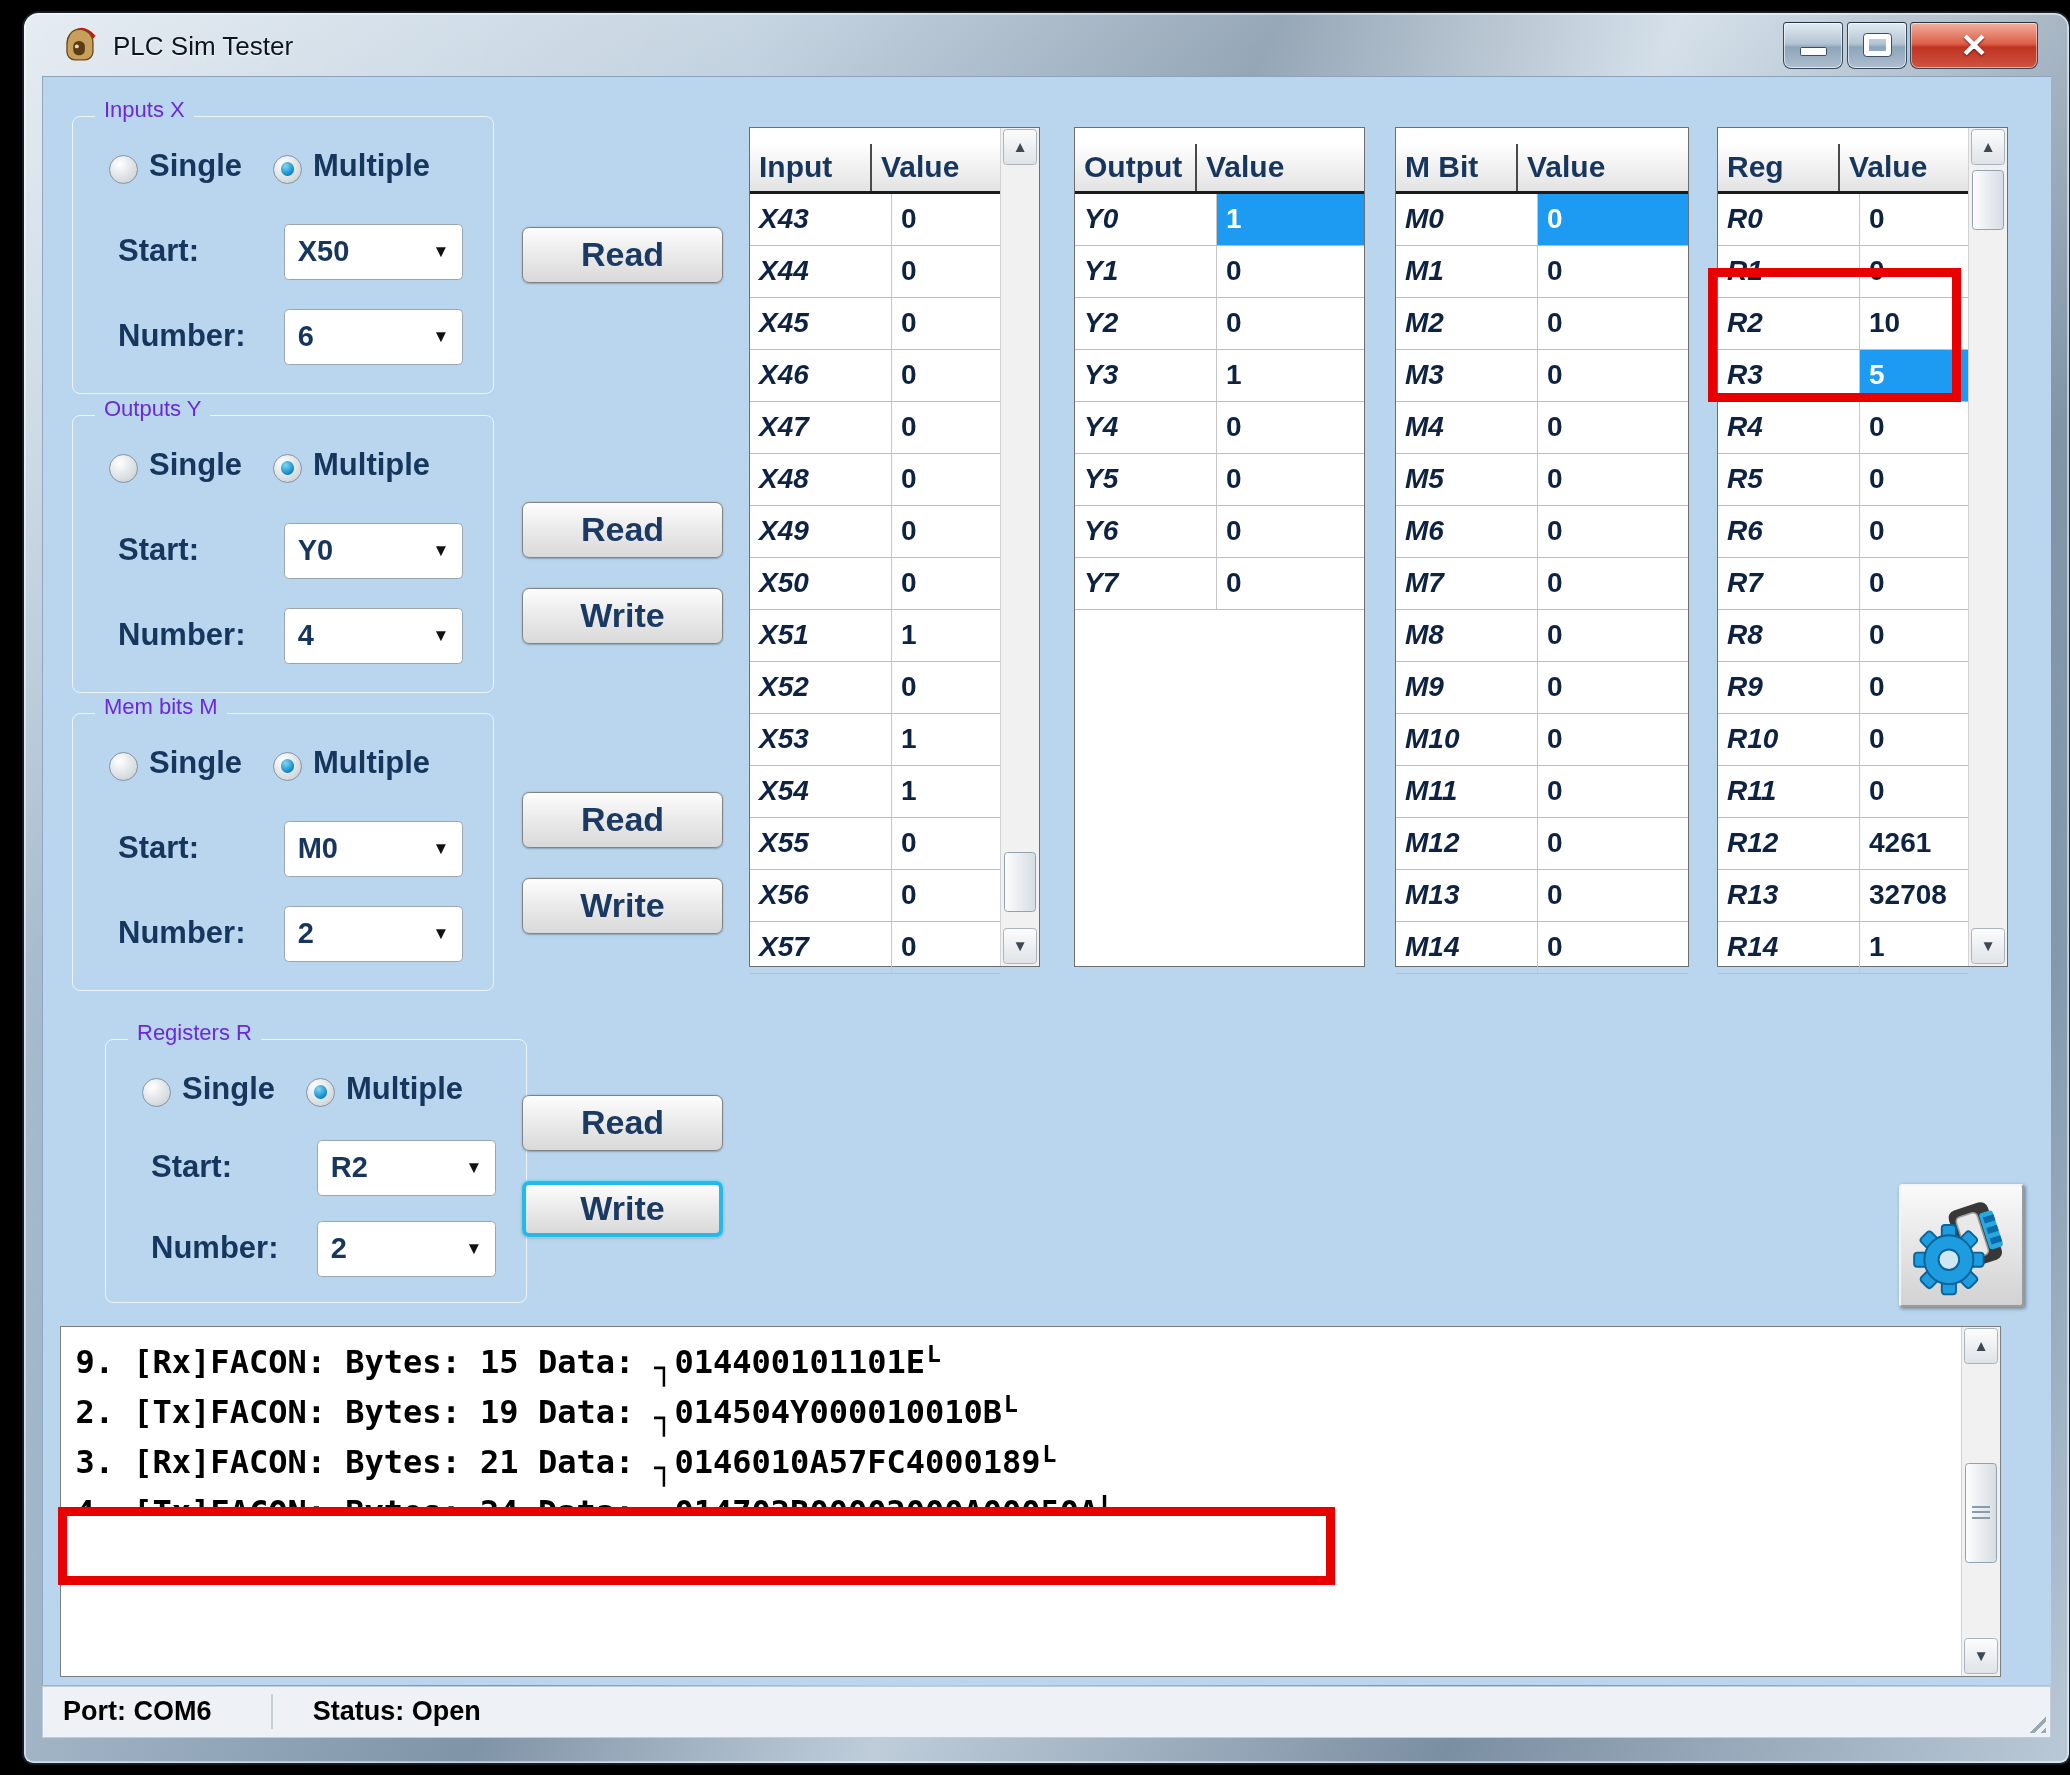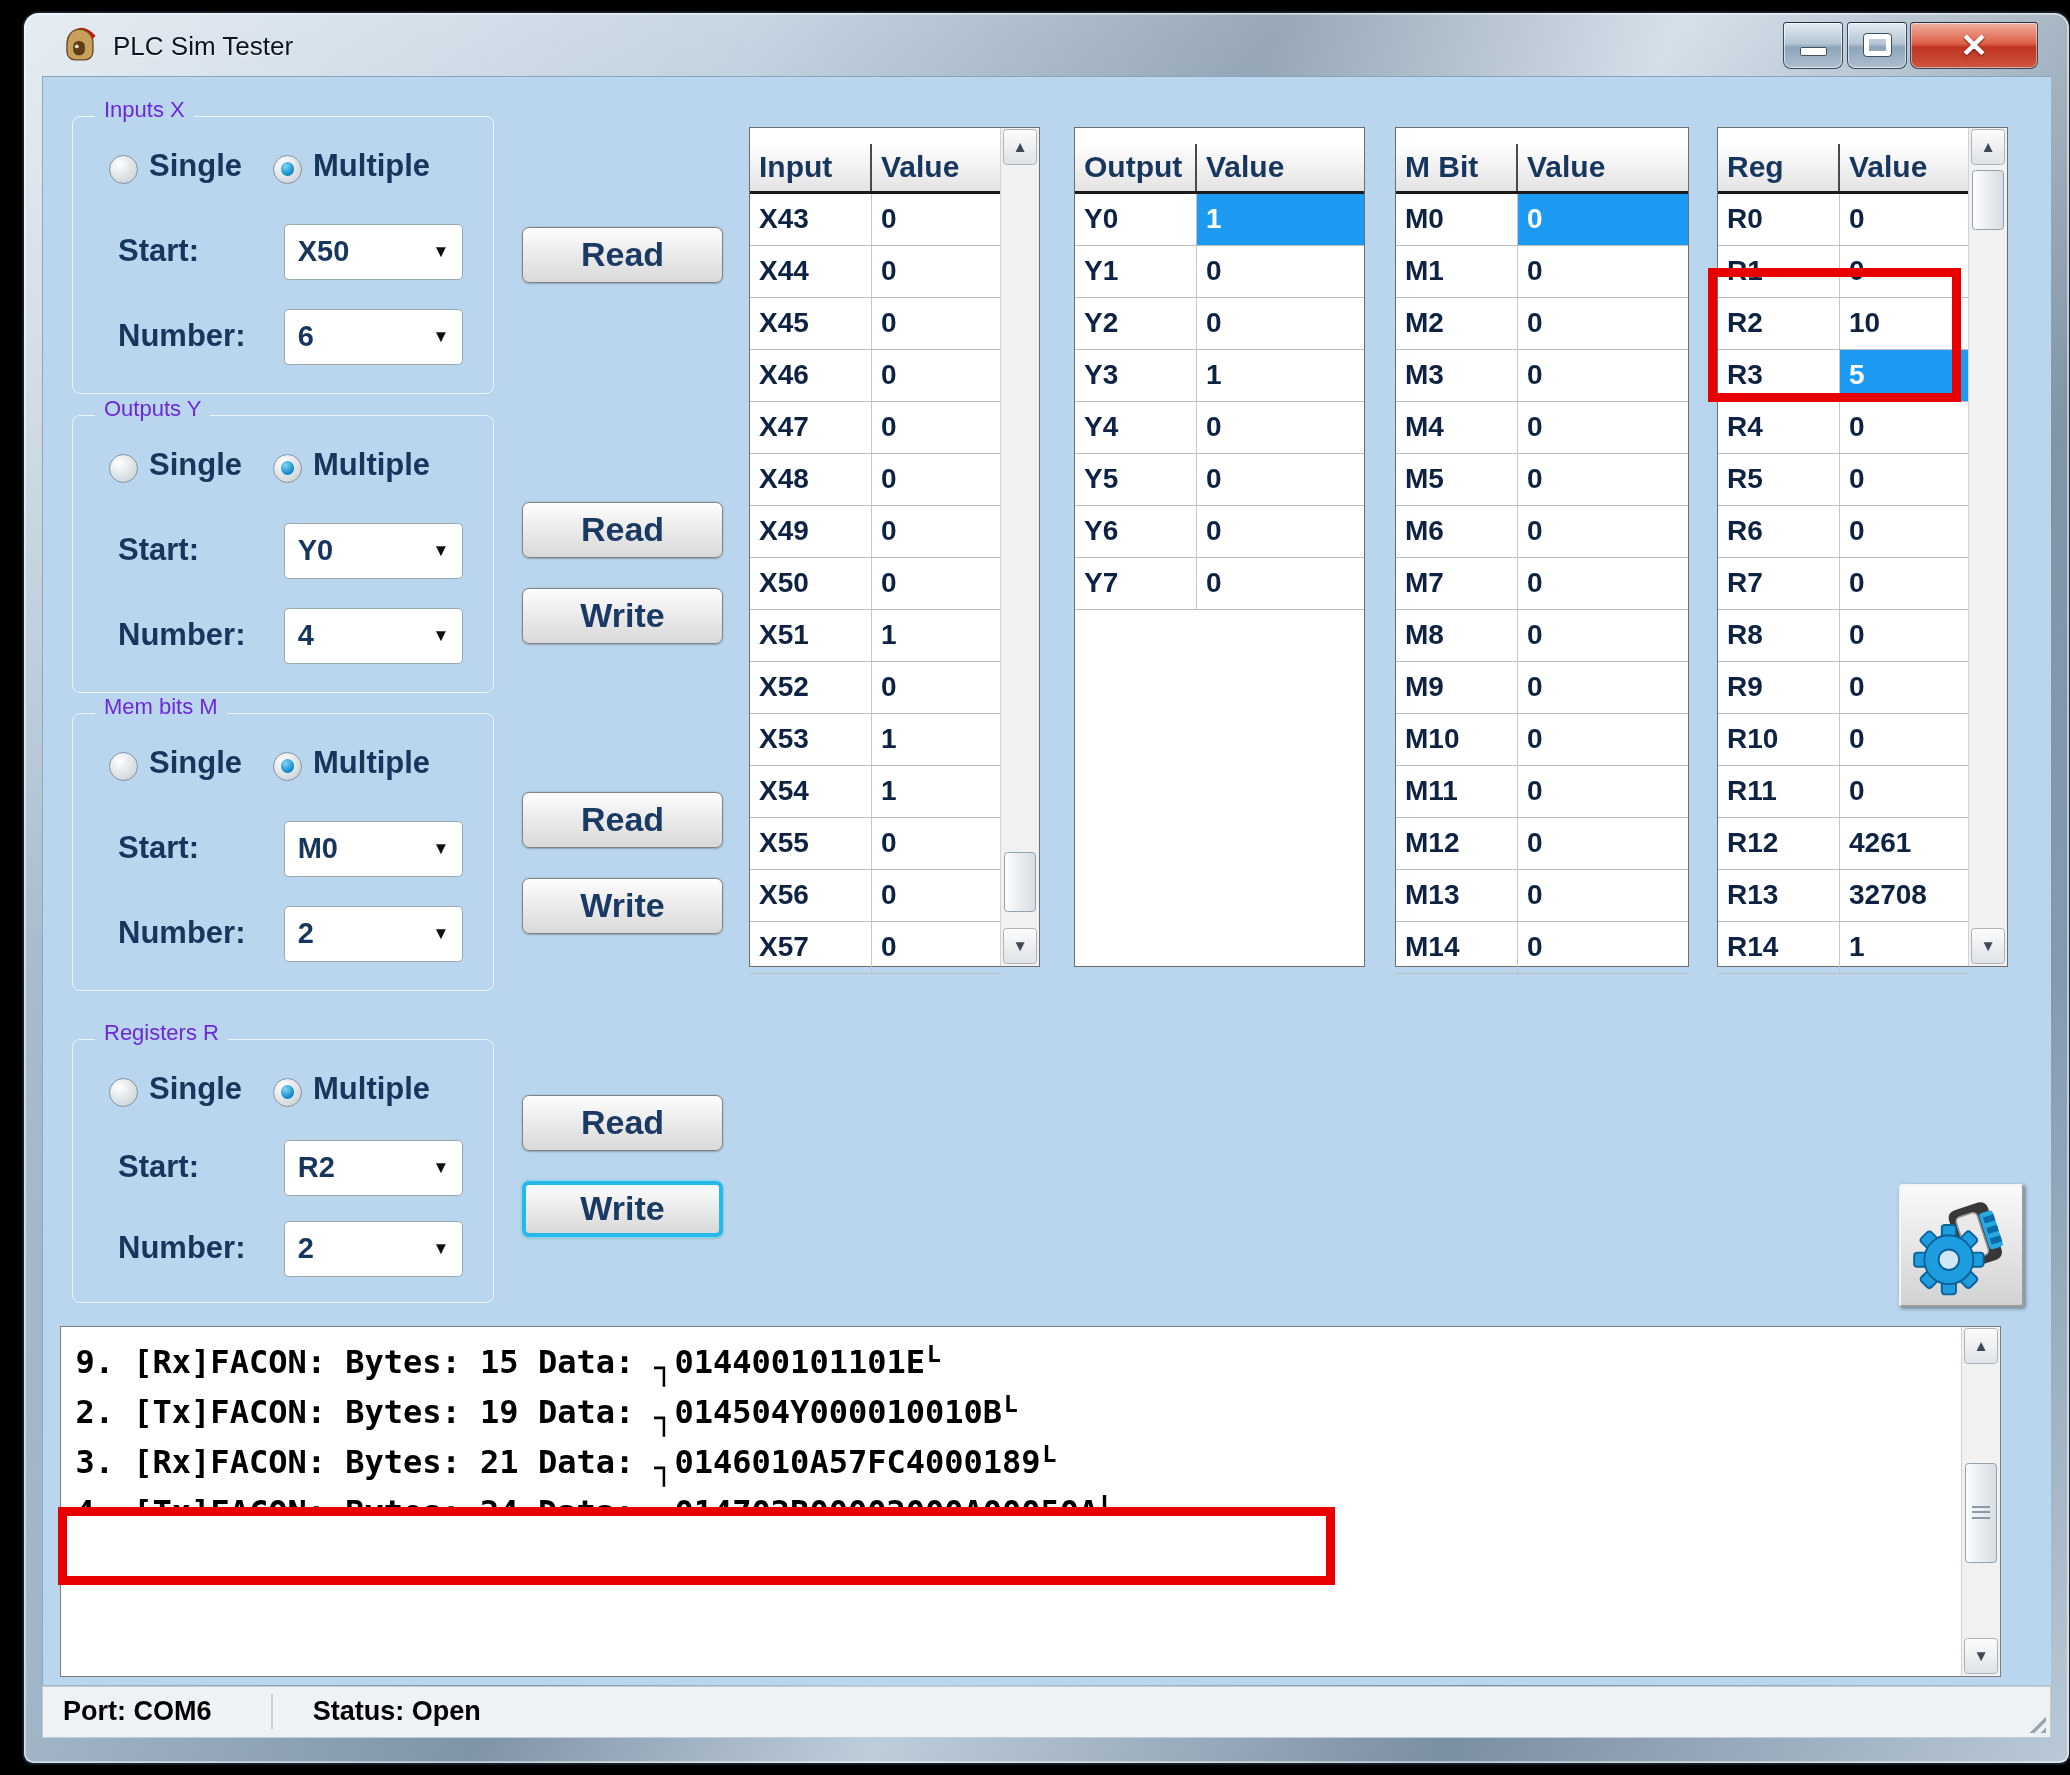"X43" .cell.name { font-style: none -> italic; width: 122px -> 142px }
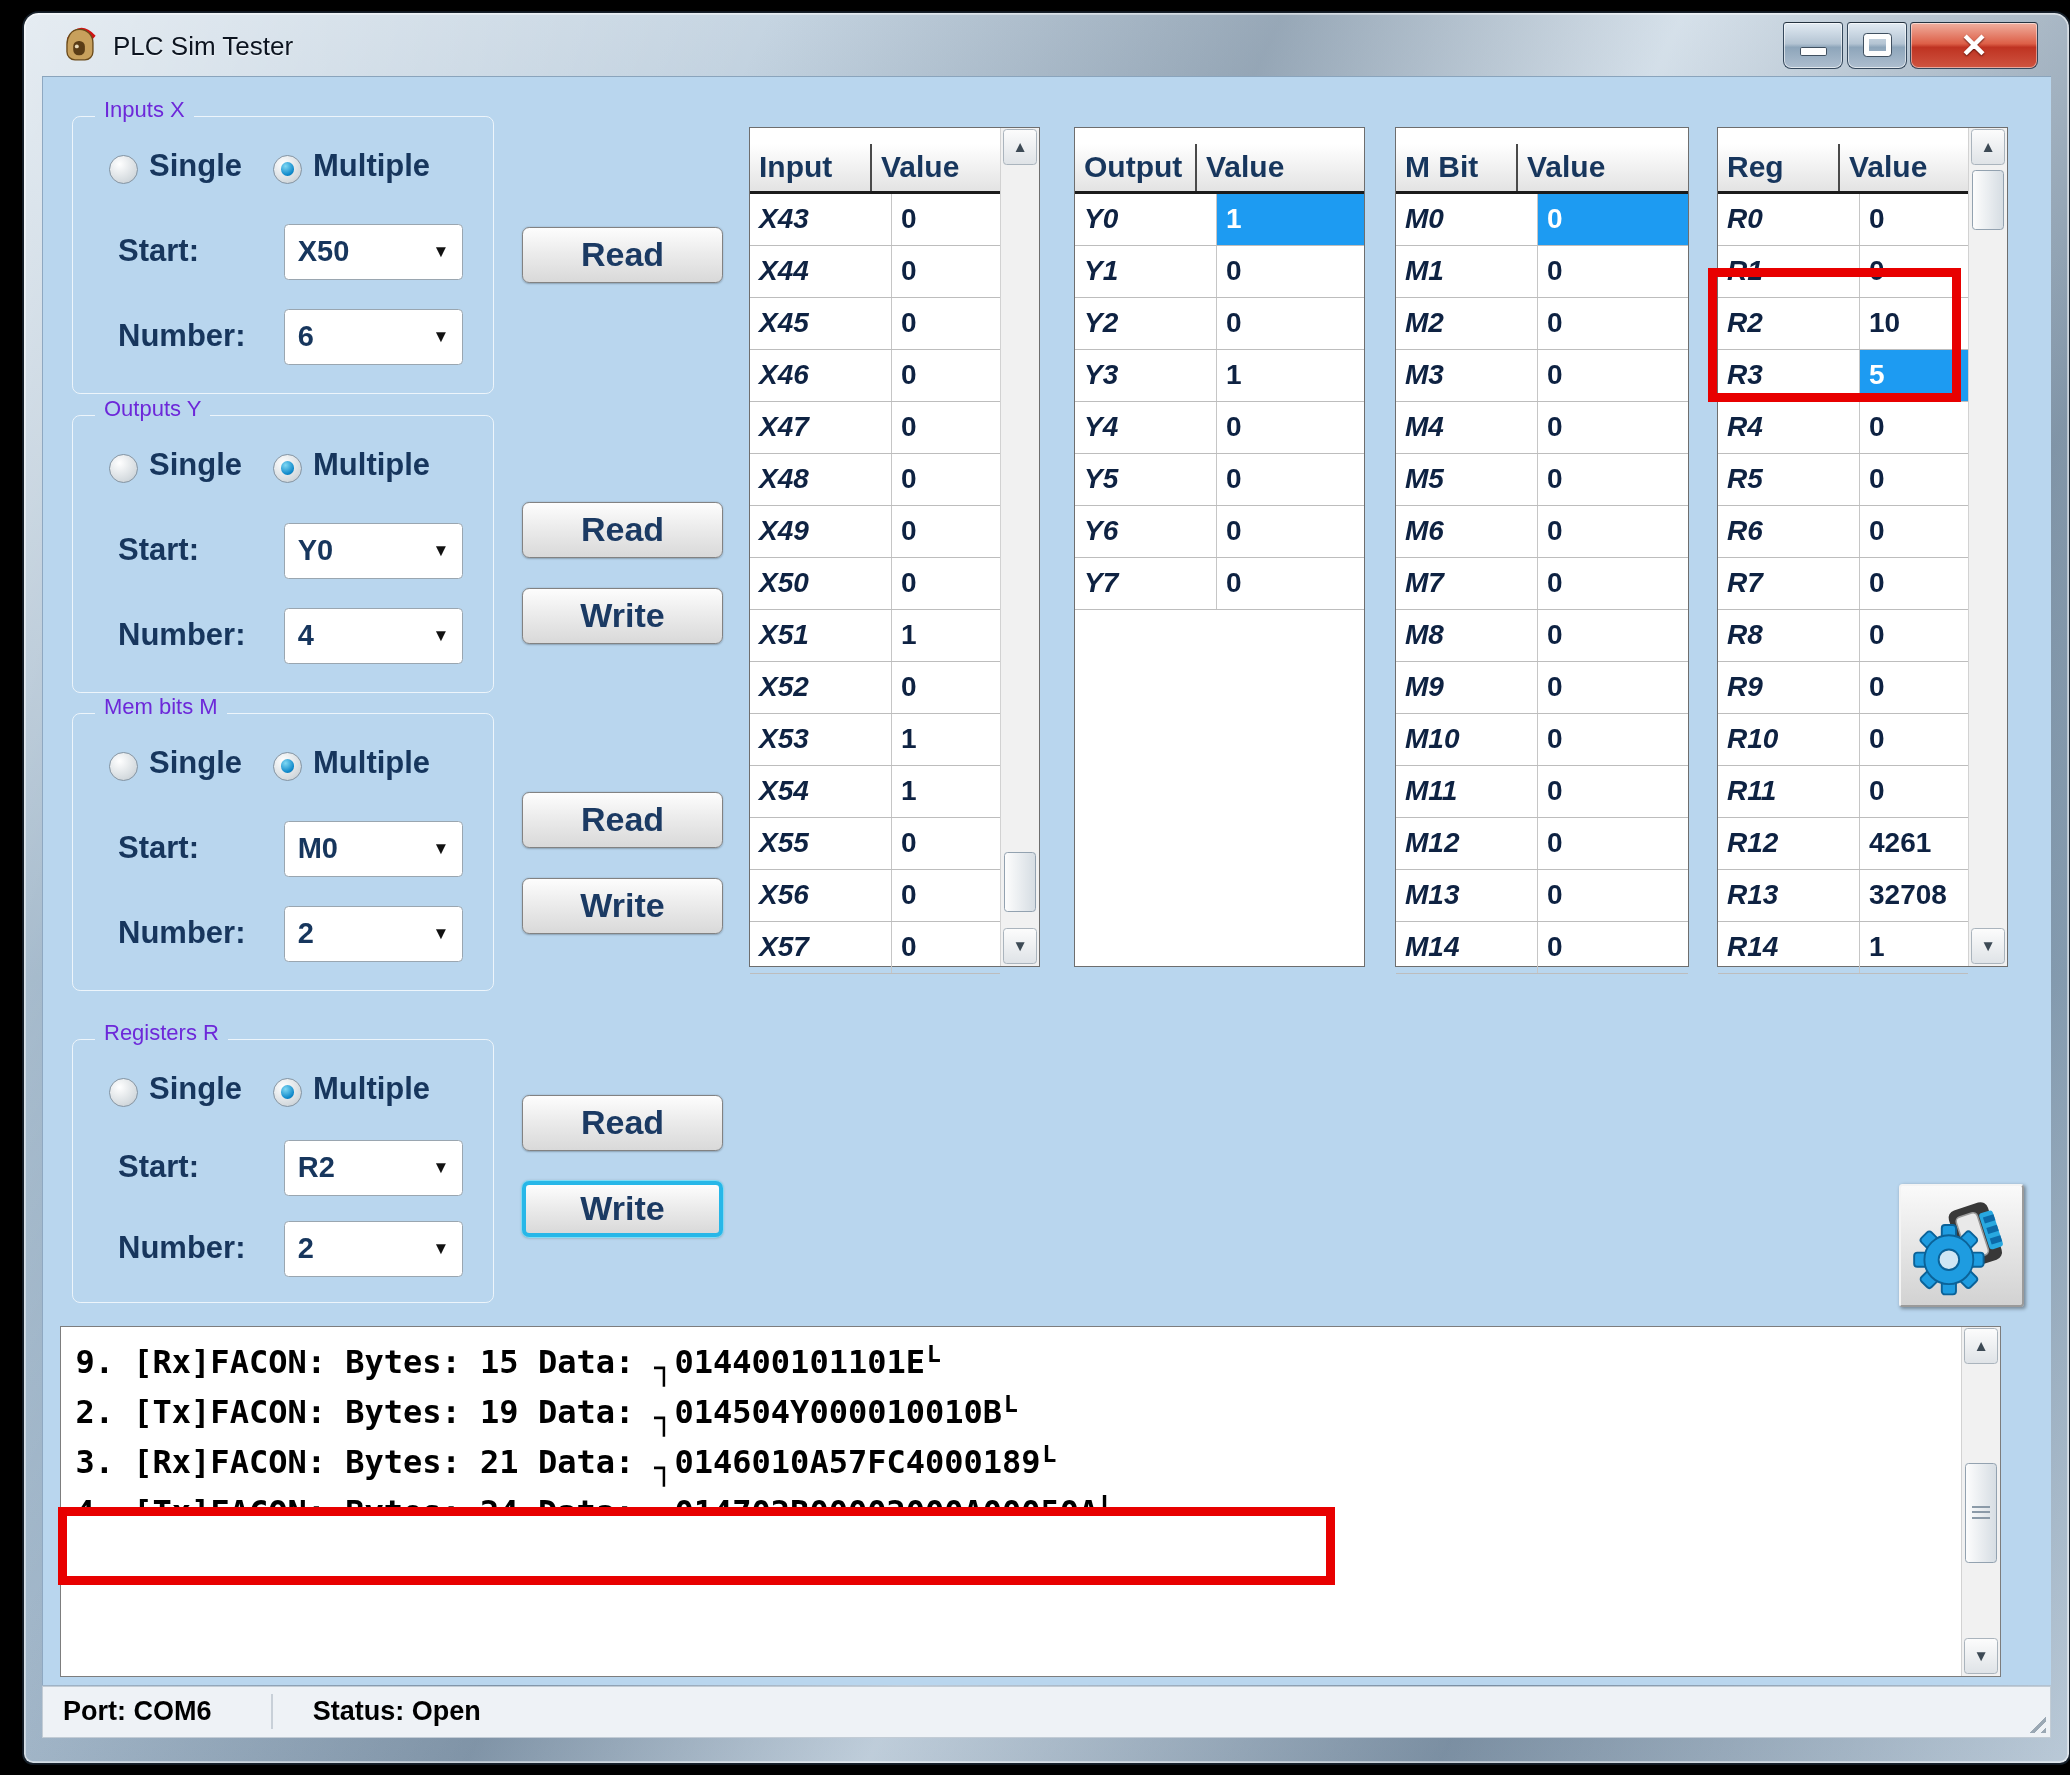"Registers R" div.group { margin-left: none -> 33px }
